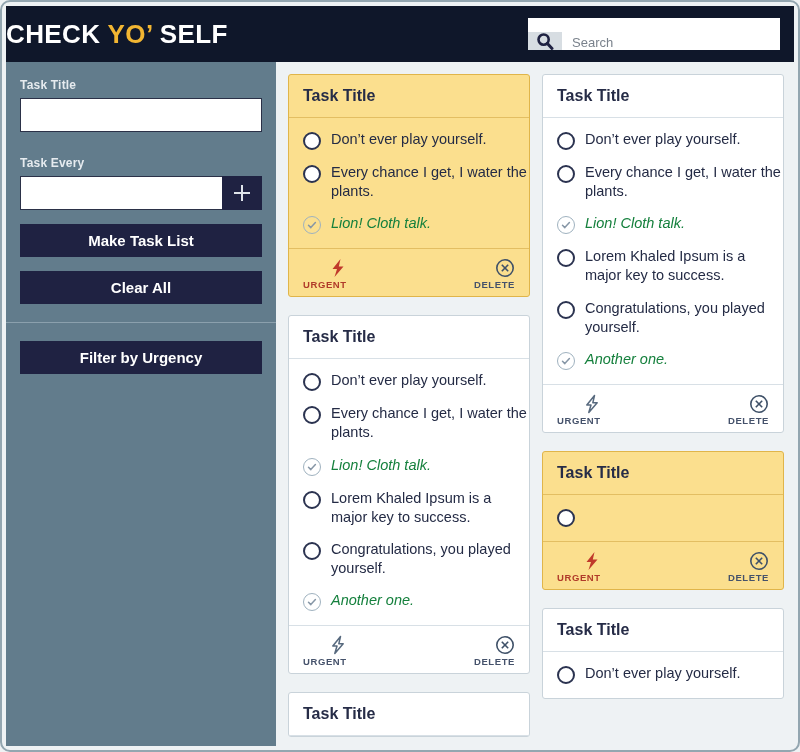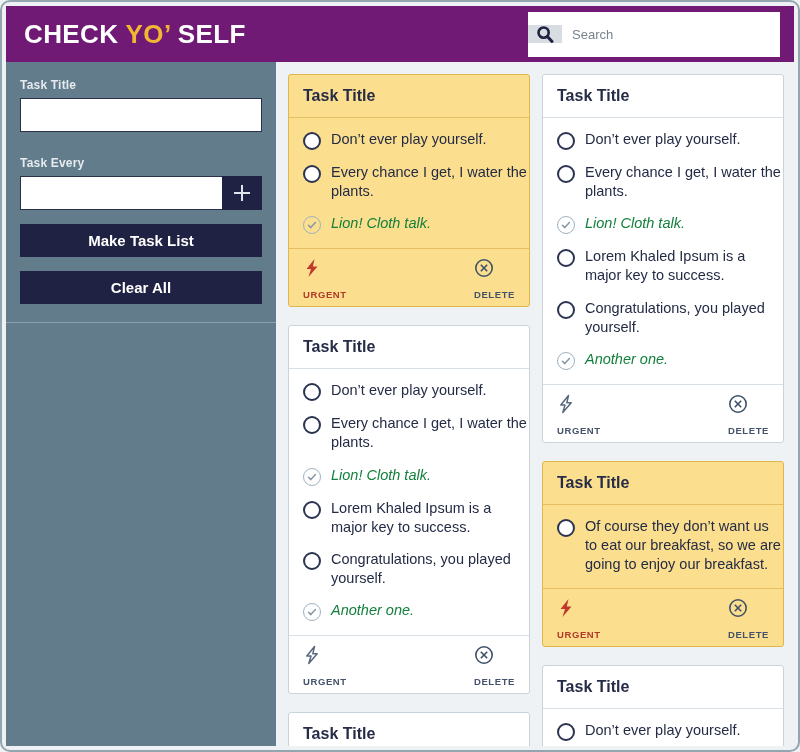"CHECK YO’ SELF" .header { background: #701a75 -> #0f172a; padding: 0 14px 0 18px -> 0 14px 0 0 }
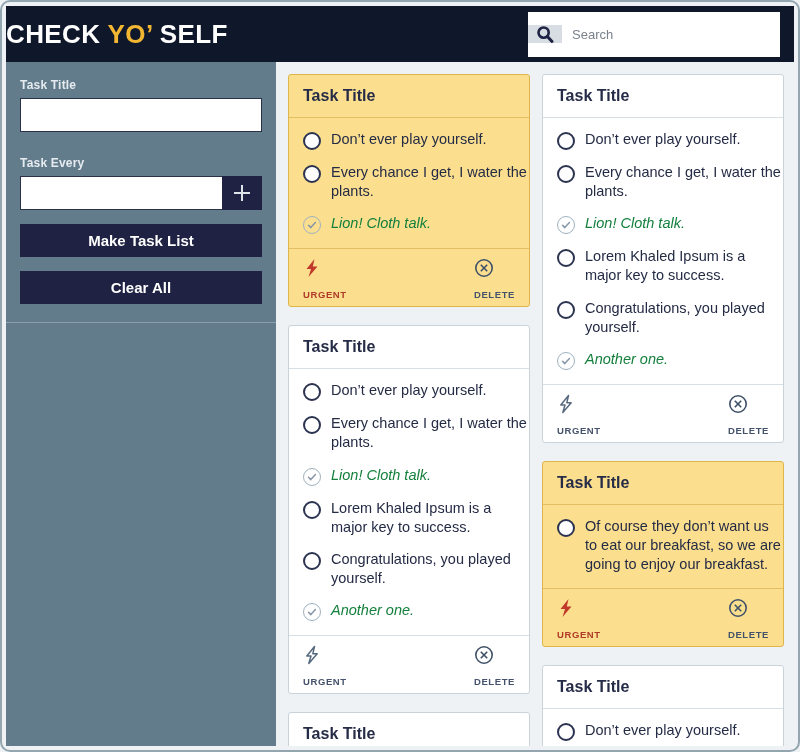"Search" .search-wrap { align-items: center -> flex-end; height: 45px -> 32px }
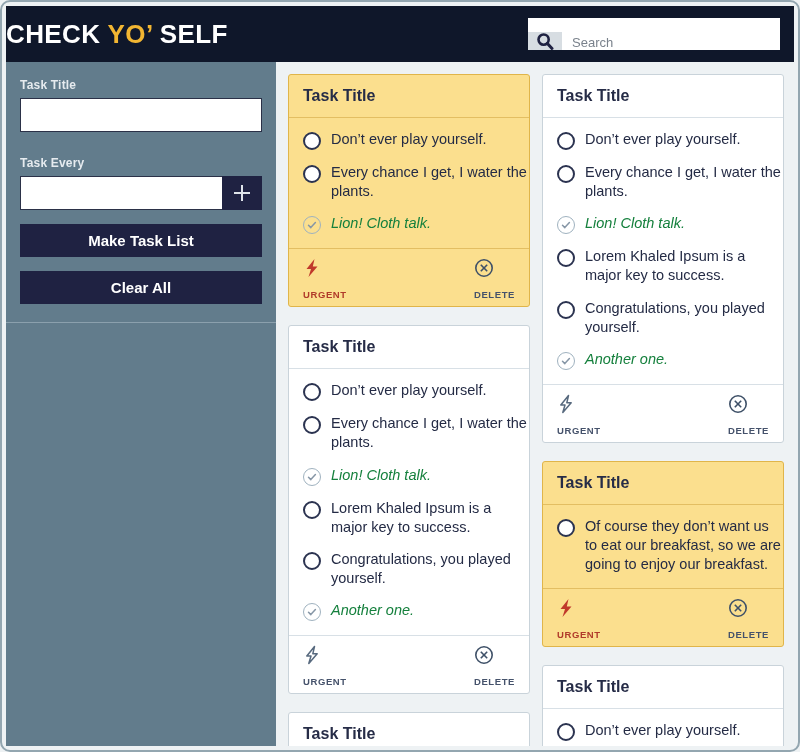"URGENT" .foot-btn { align-items: flex-start -> flex-end; gap: 10px -> 0 }
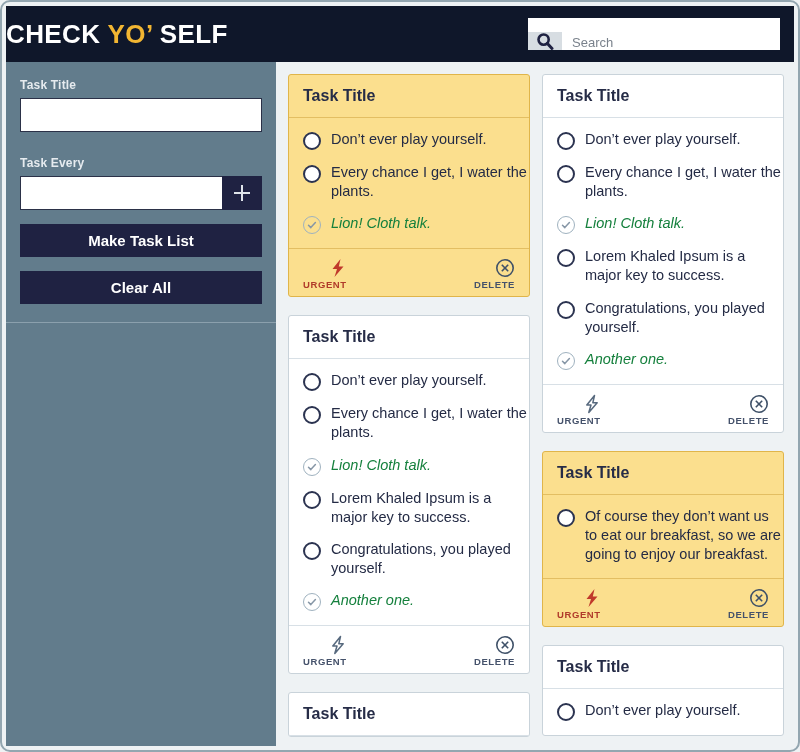"Filter by Urgency" div.filter-wrap { html: none -> <div> <button>Filter by Urgency</button> </div> }
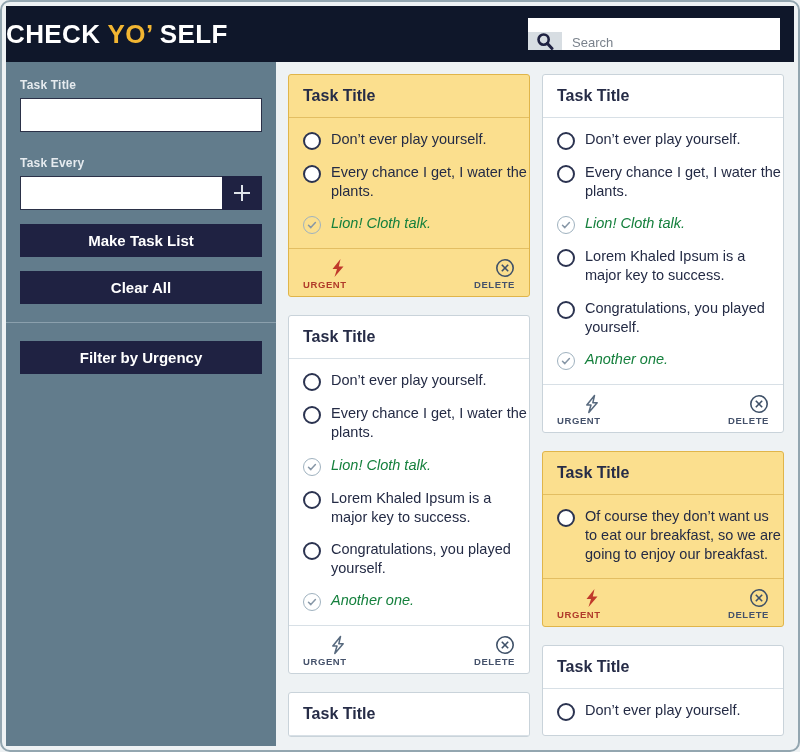"Of course they don’t want" span.task-text { html: <span>Of course they don’t want us to eat our breakfast, so we are going to enjoy our breakfast.</span> -> none }
